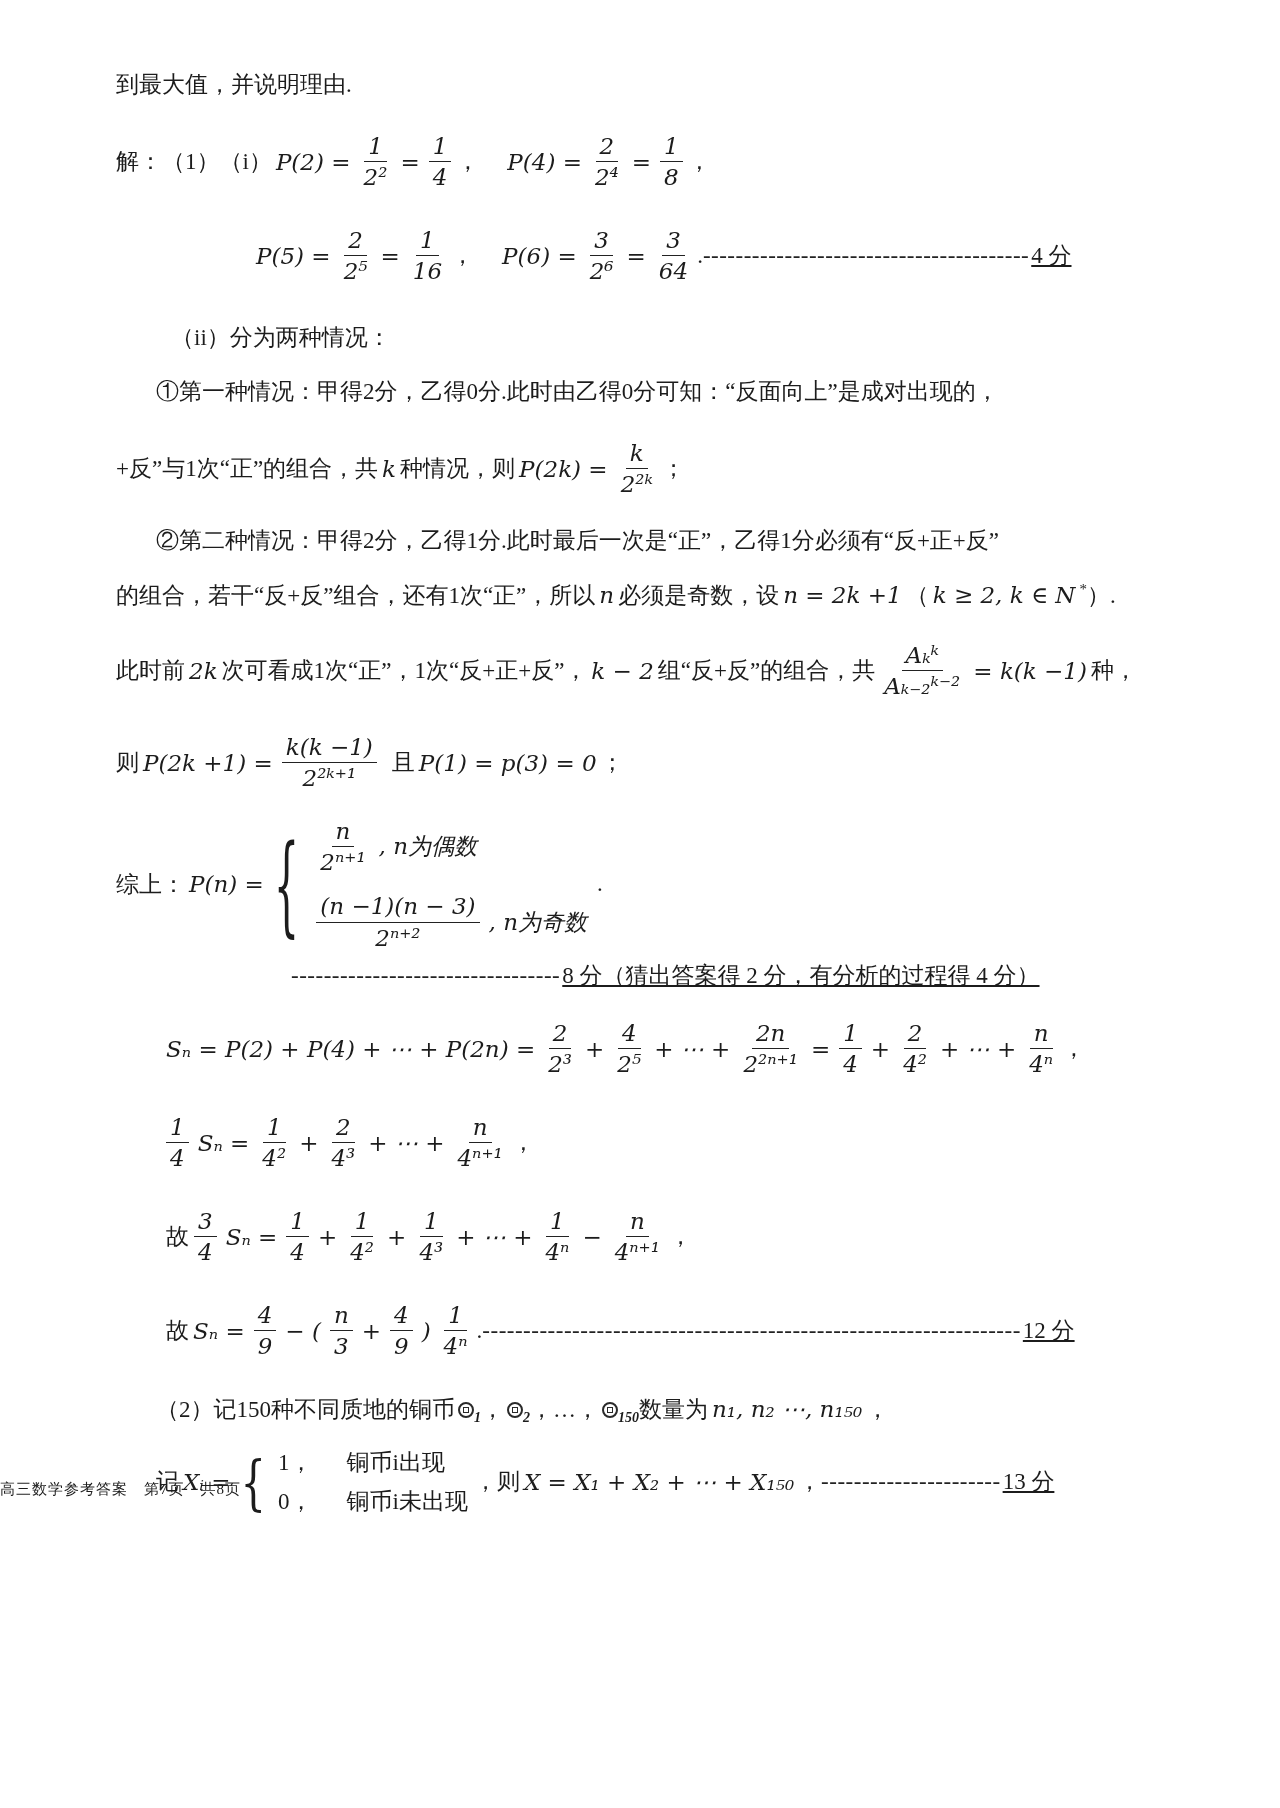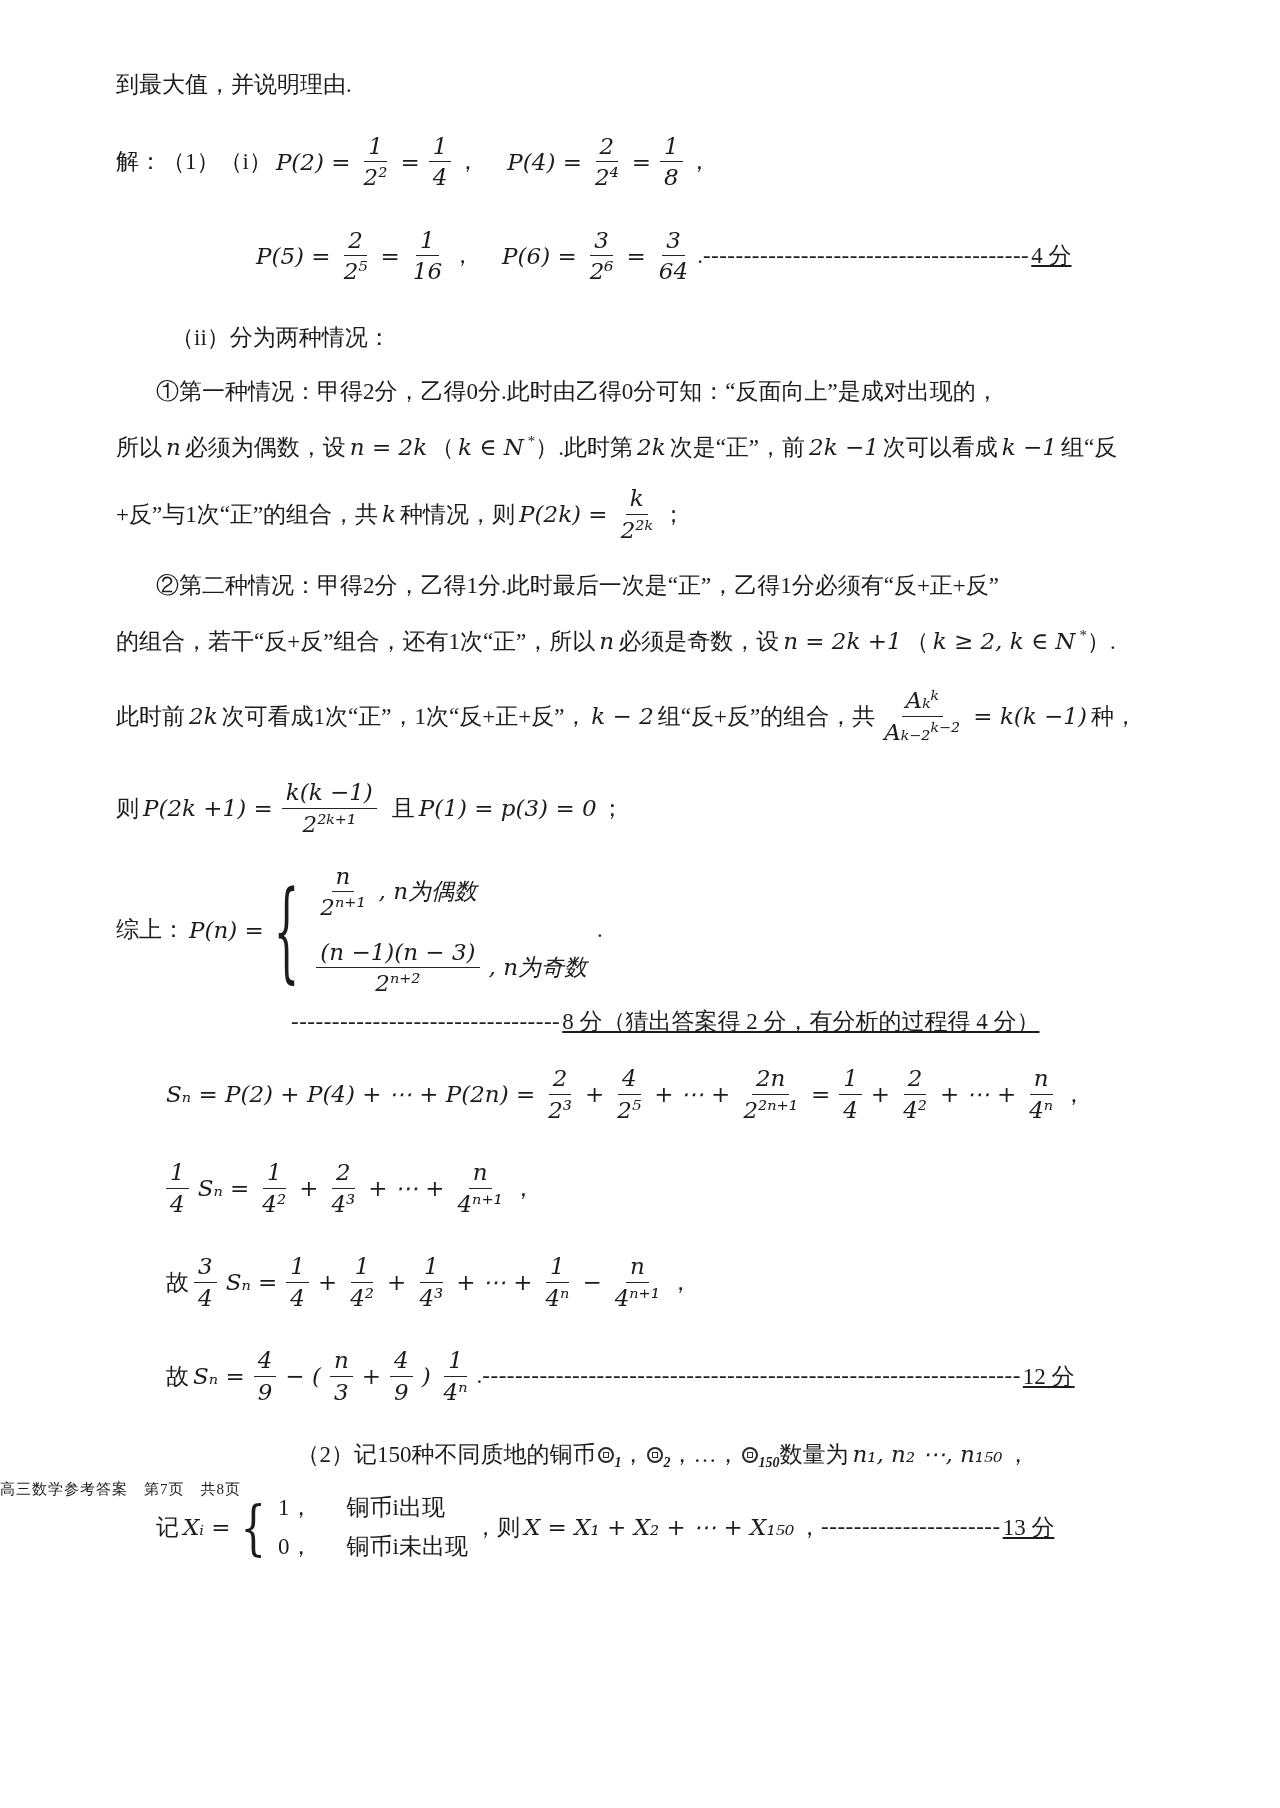"所以 n 必须为偶数，设 n =" div.line { html: <div> <span>所以</span><span>n</span><span>必须为偶数，设</span><span>n = 2k</span><span>（</span><span>k ∈ N</span><sup>*</sup><span>）.此时第</span><span>2k</span><span>次是“正”，前</span><span>2k −1</span><span>次可以看成</span><span>k −1</span><span>组“反</span> </div> -> none }
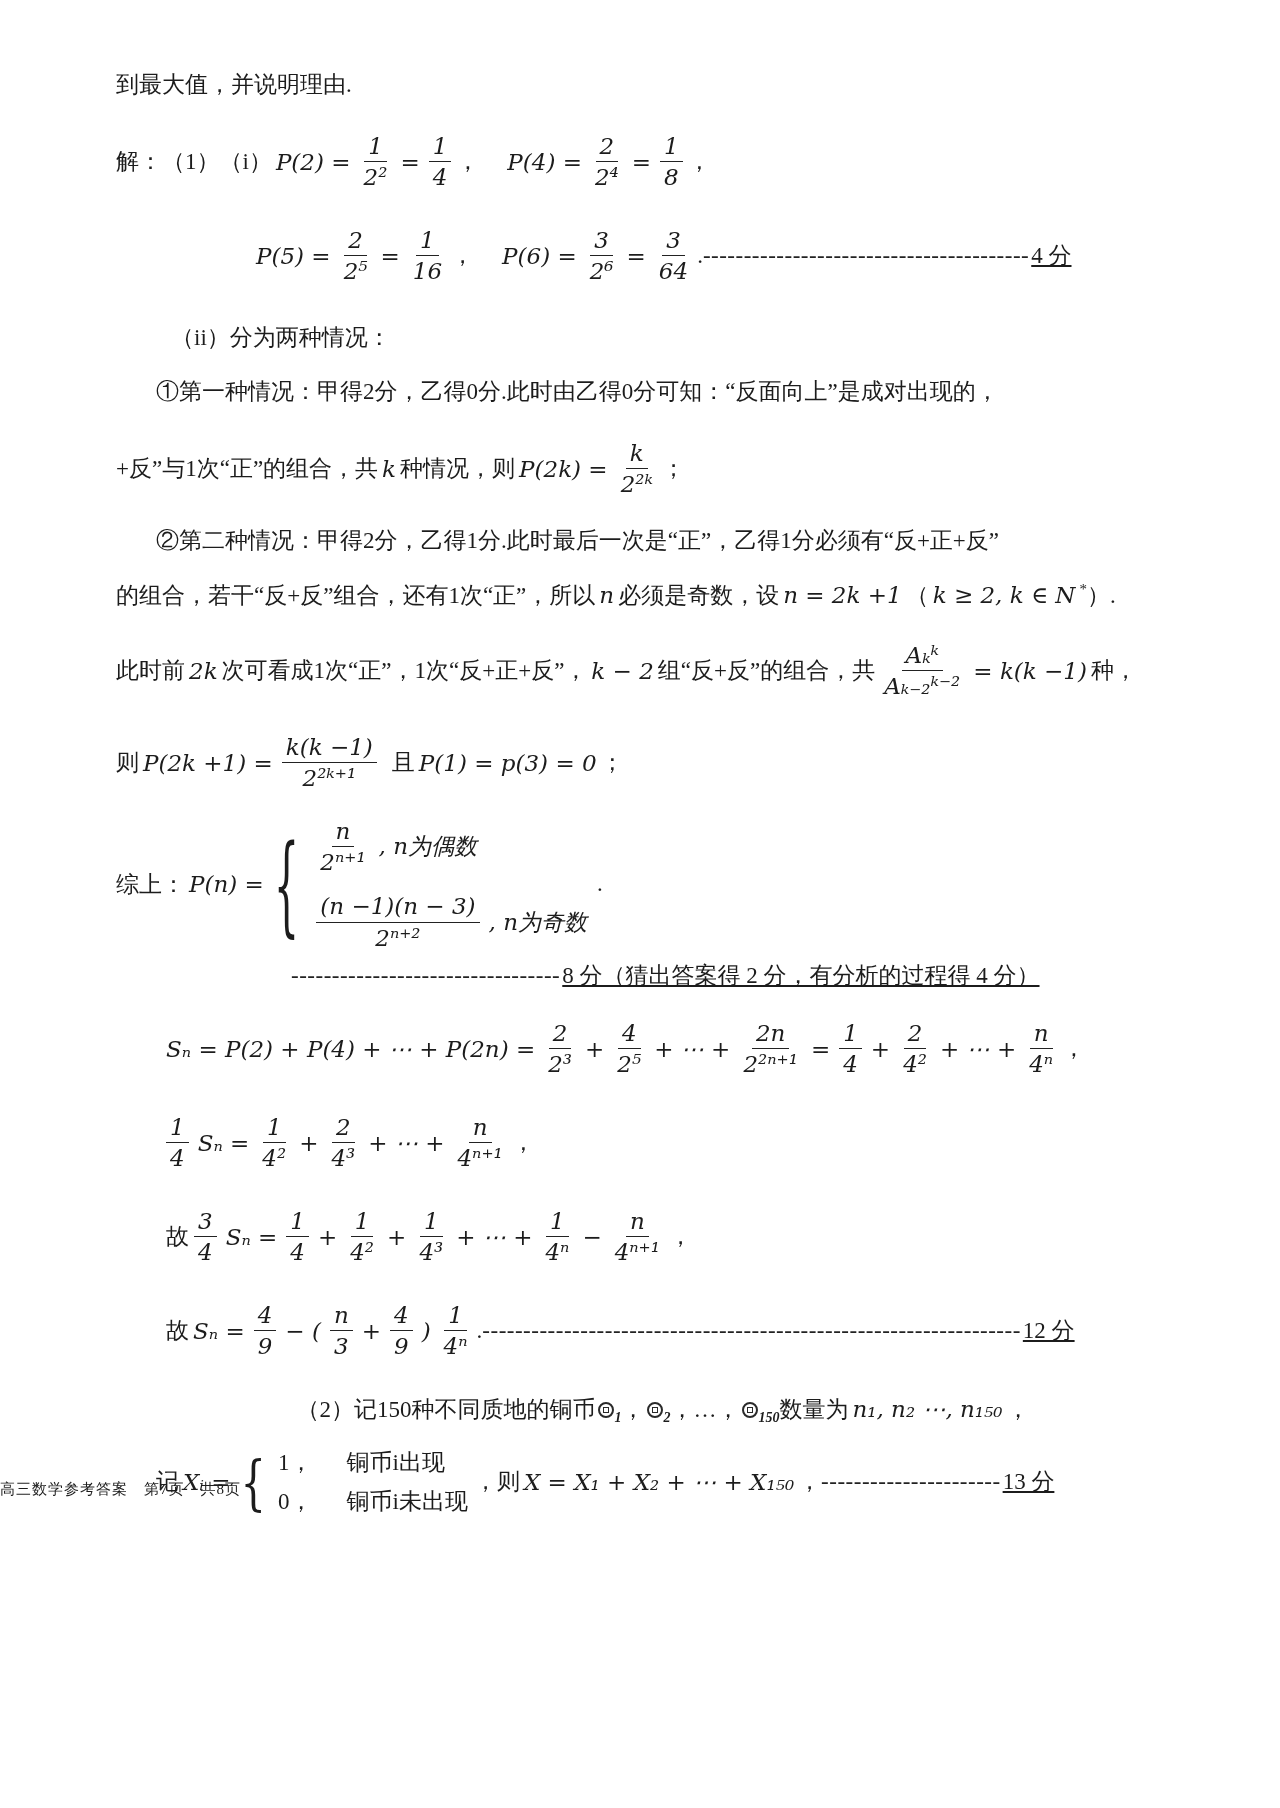"（2）记150种不同质地的铜币 1， 2，…， 150数量为 n₁," div.line { text-align: center -> none }
